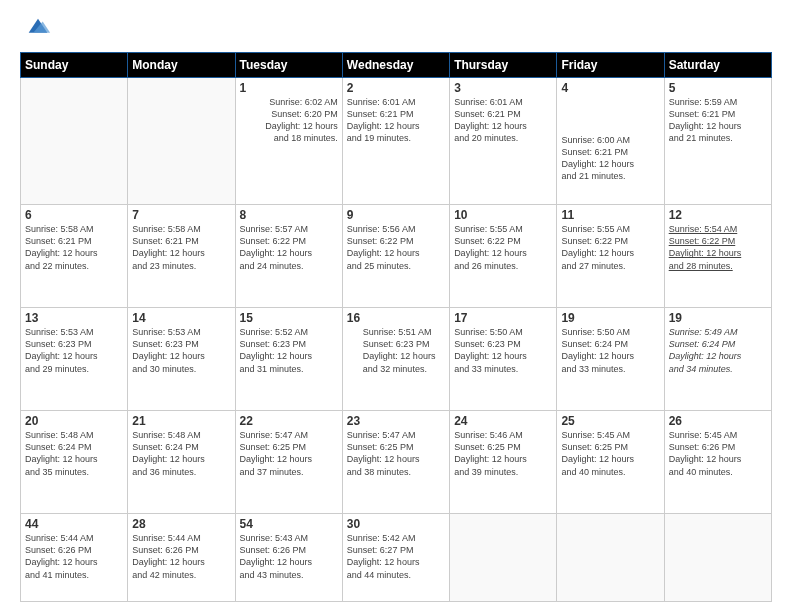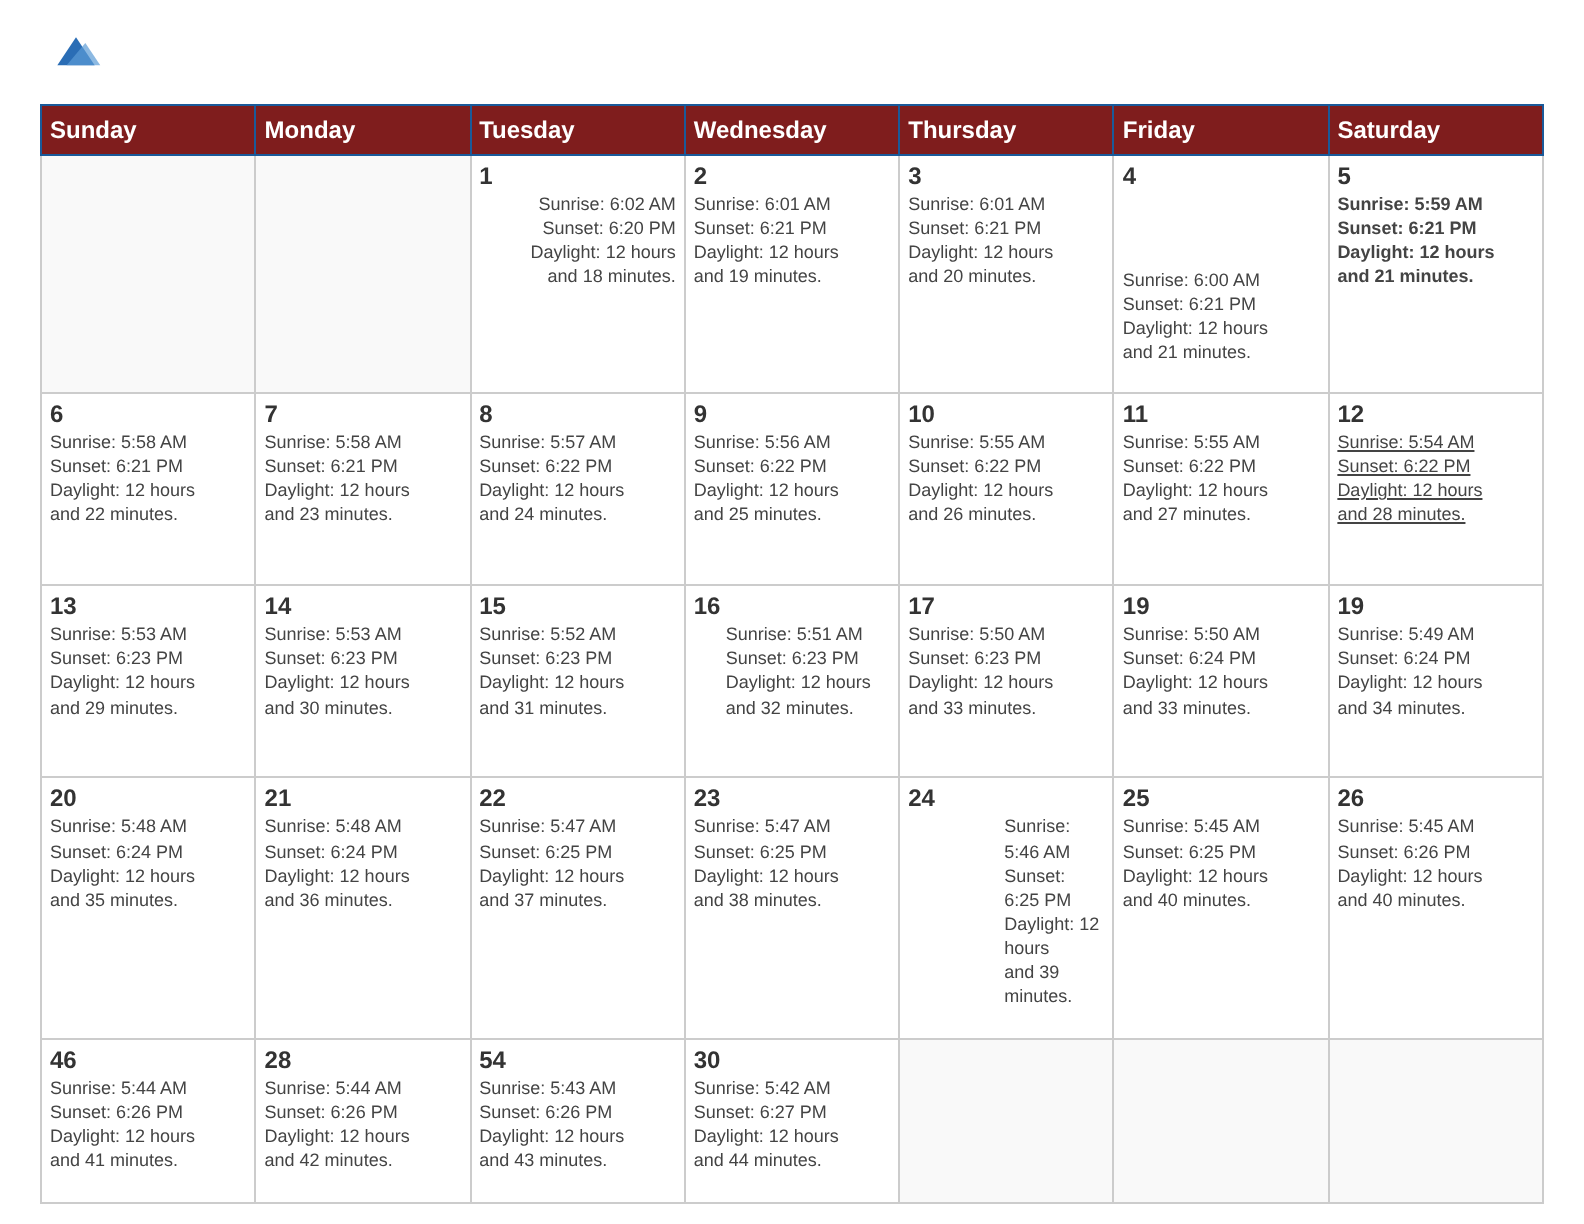"Sunday" .calendar th { background: #7f1d1d -> #000000 }
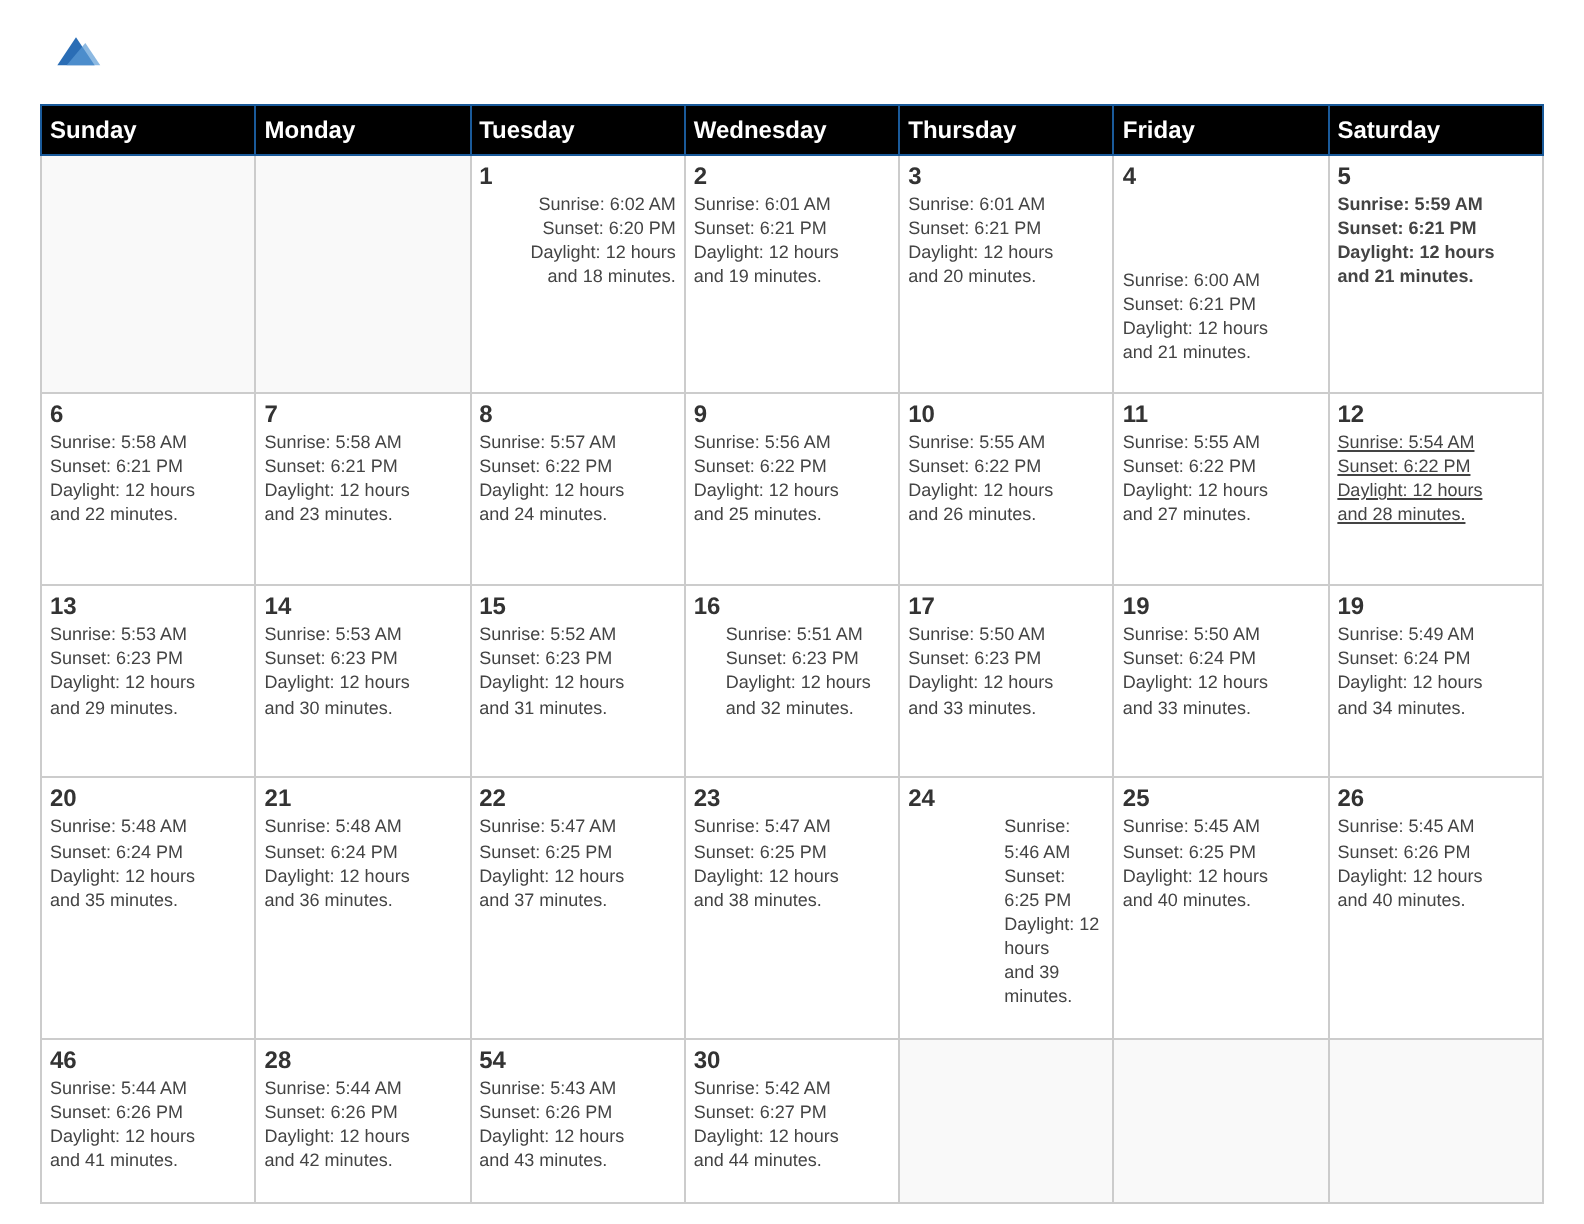"Sunrise: 5:59 AM" div.day-info { font-weight: bold -> none }
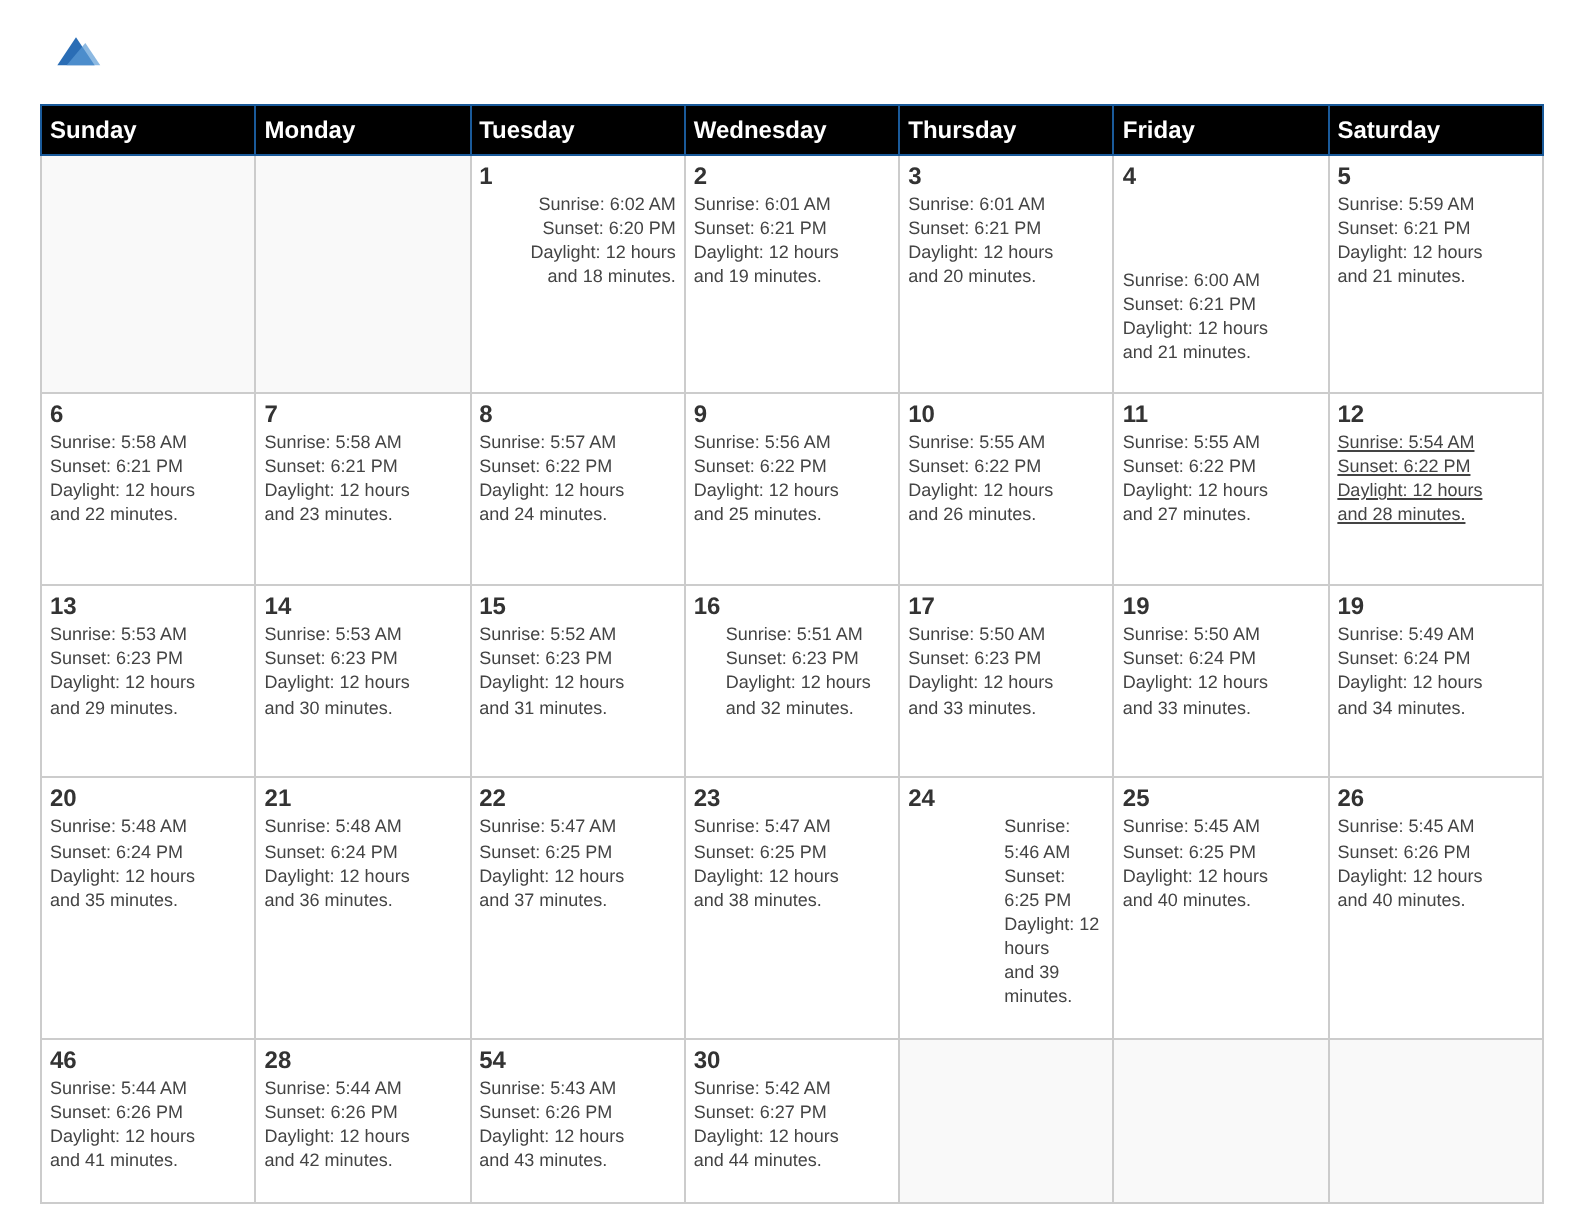"Sunrise: 5:49 AM" div.day-info { font-style: none -> italic }
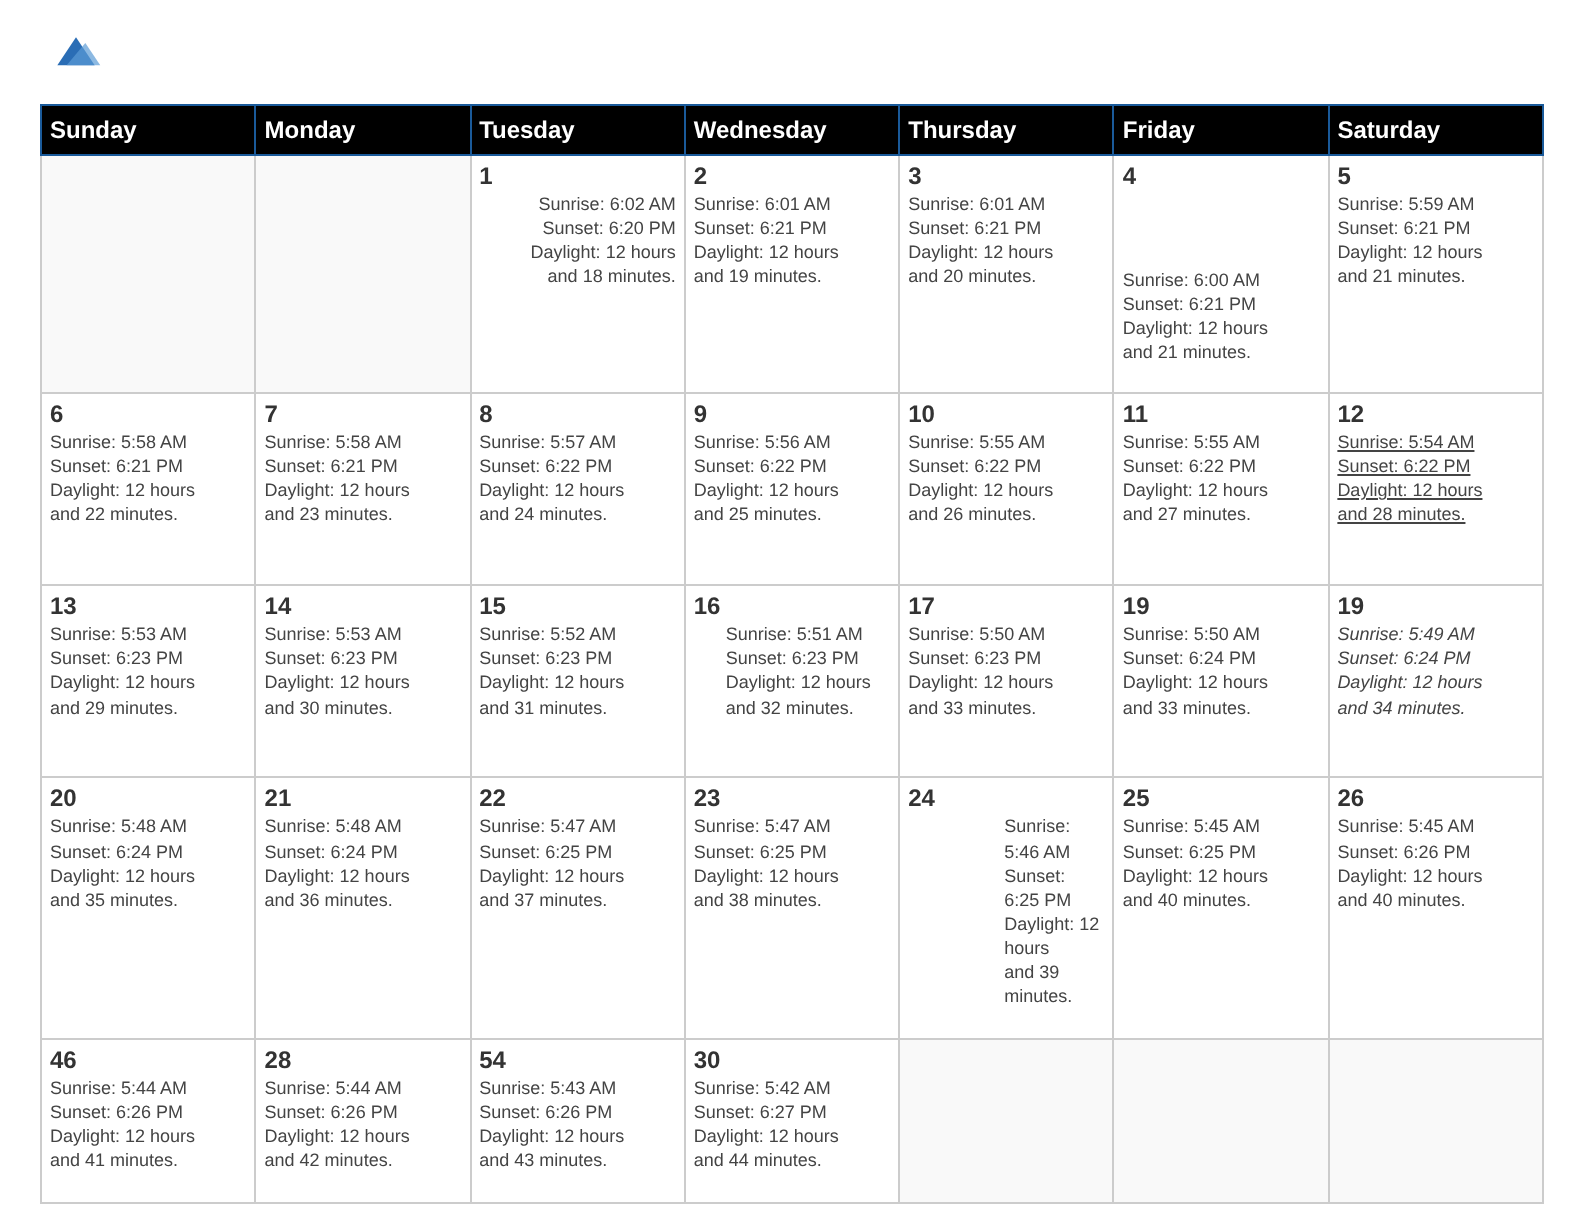"Sunrise: 5:46 AM" div.day-info { margin-left: 48px -> none }
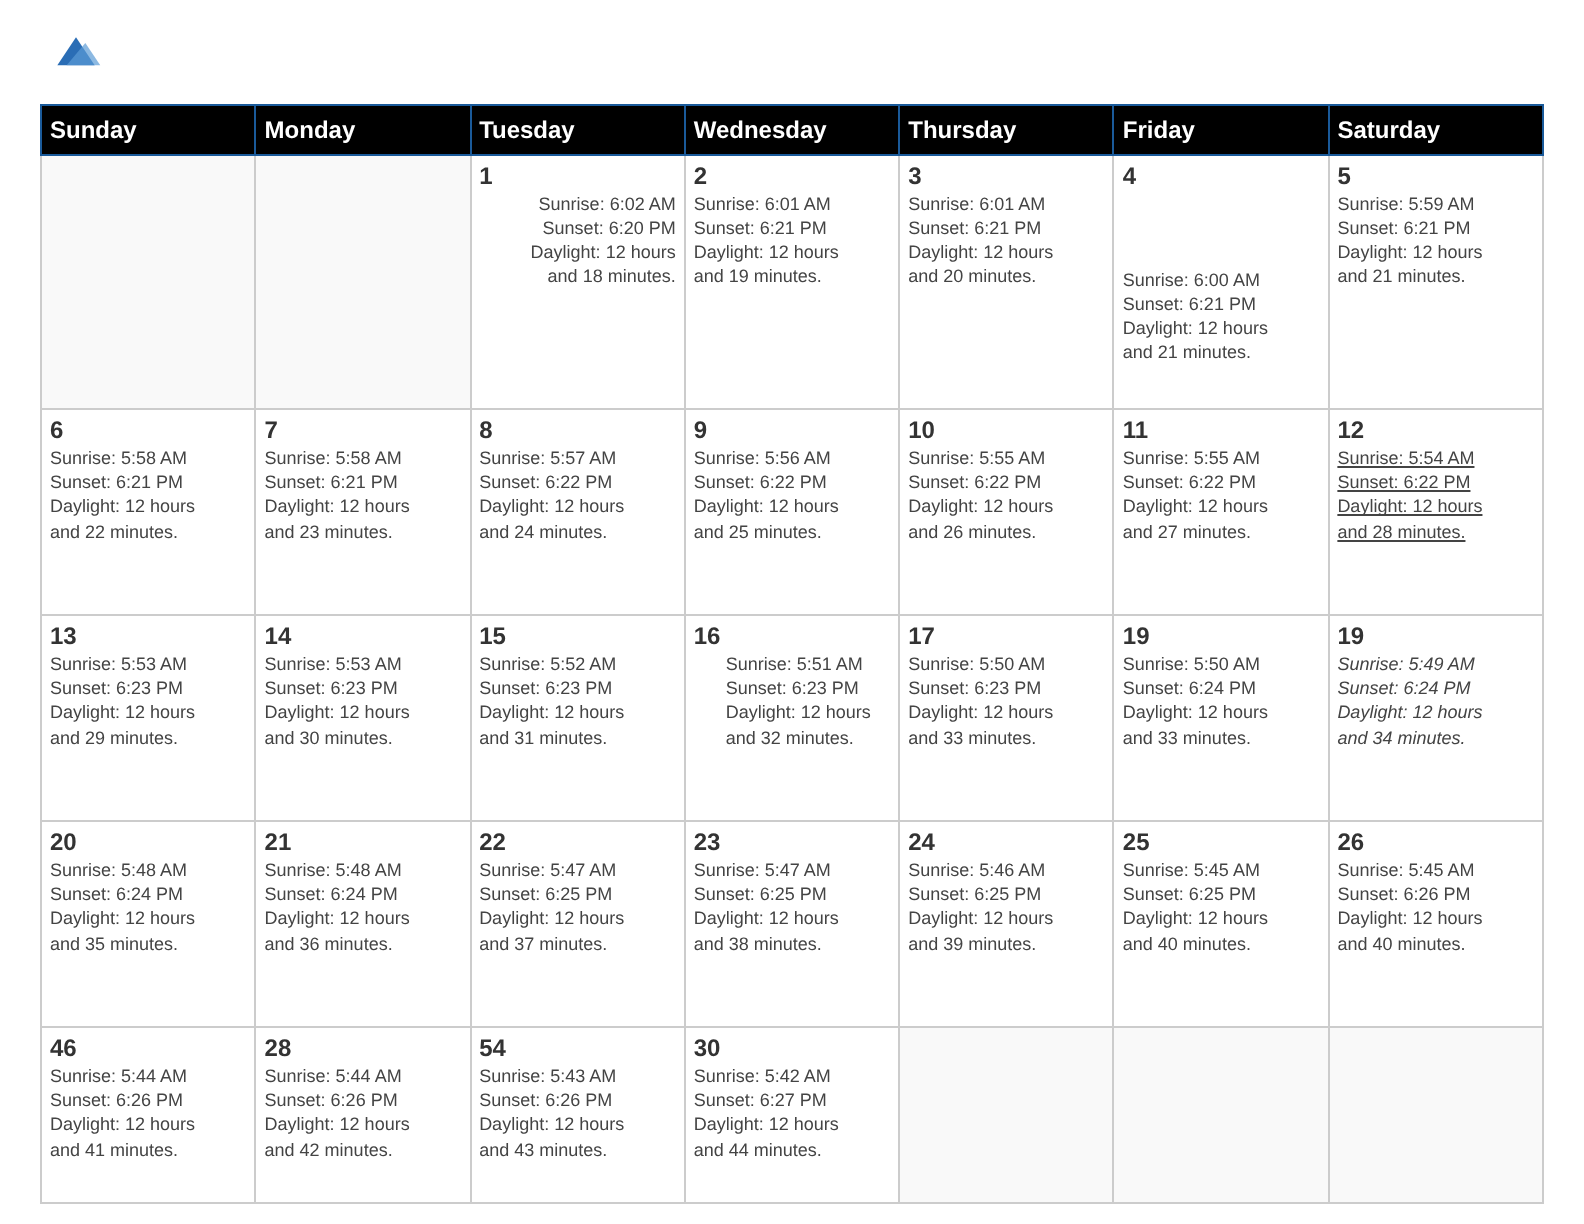"46" span.day-num { text: 46 -> 44 }
